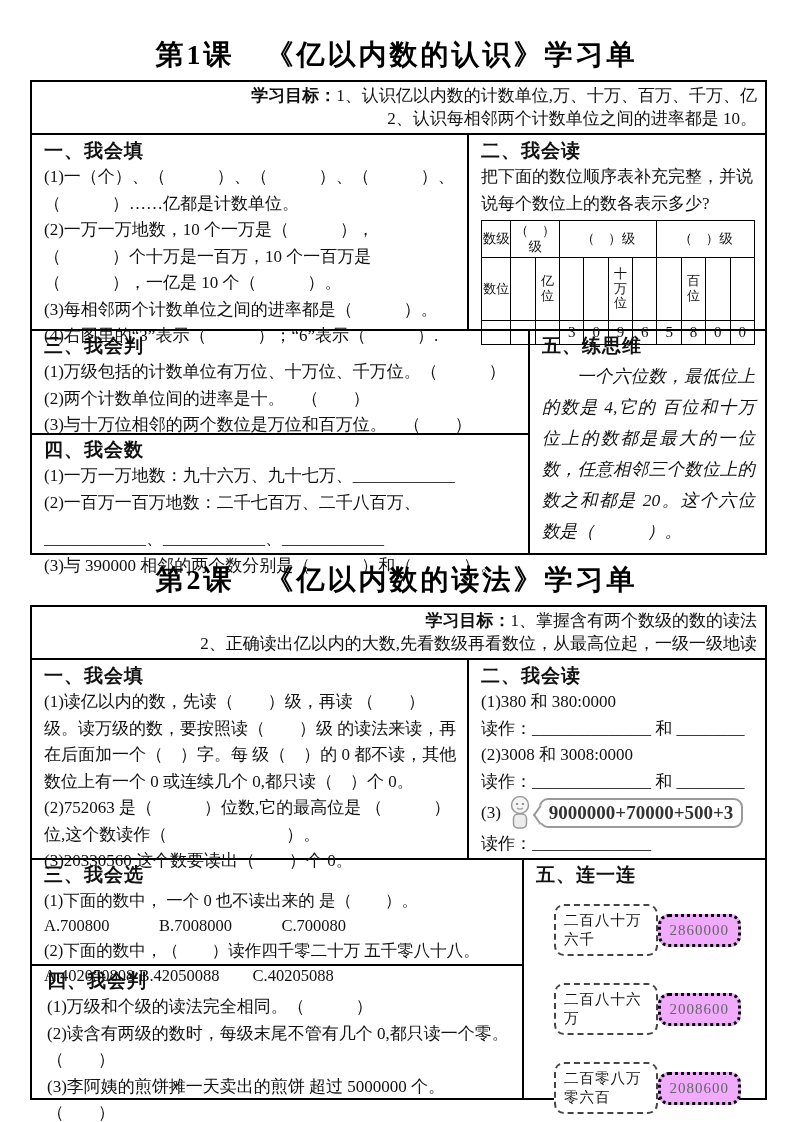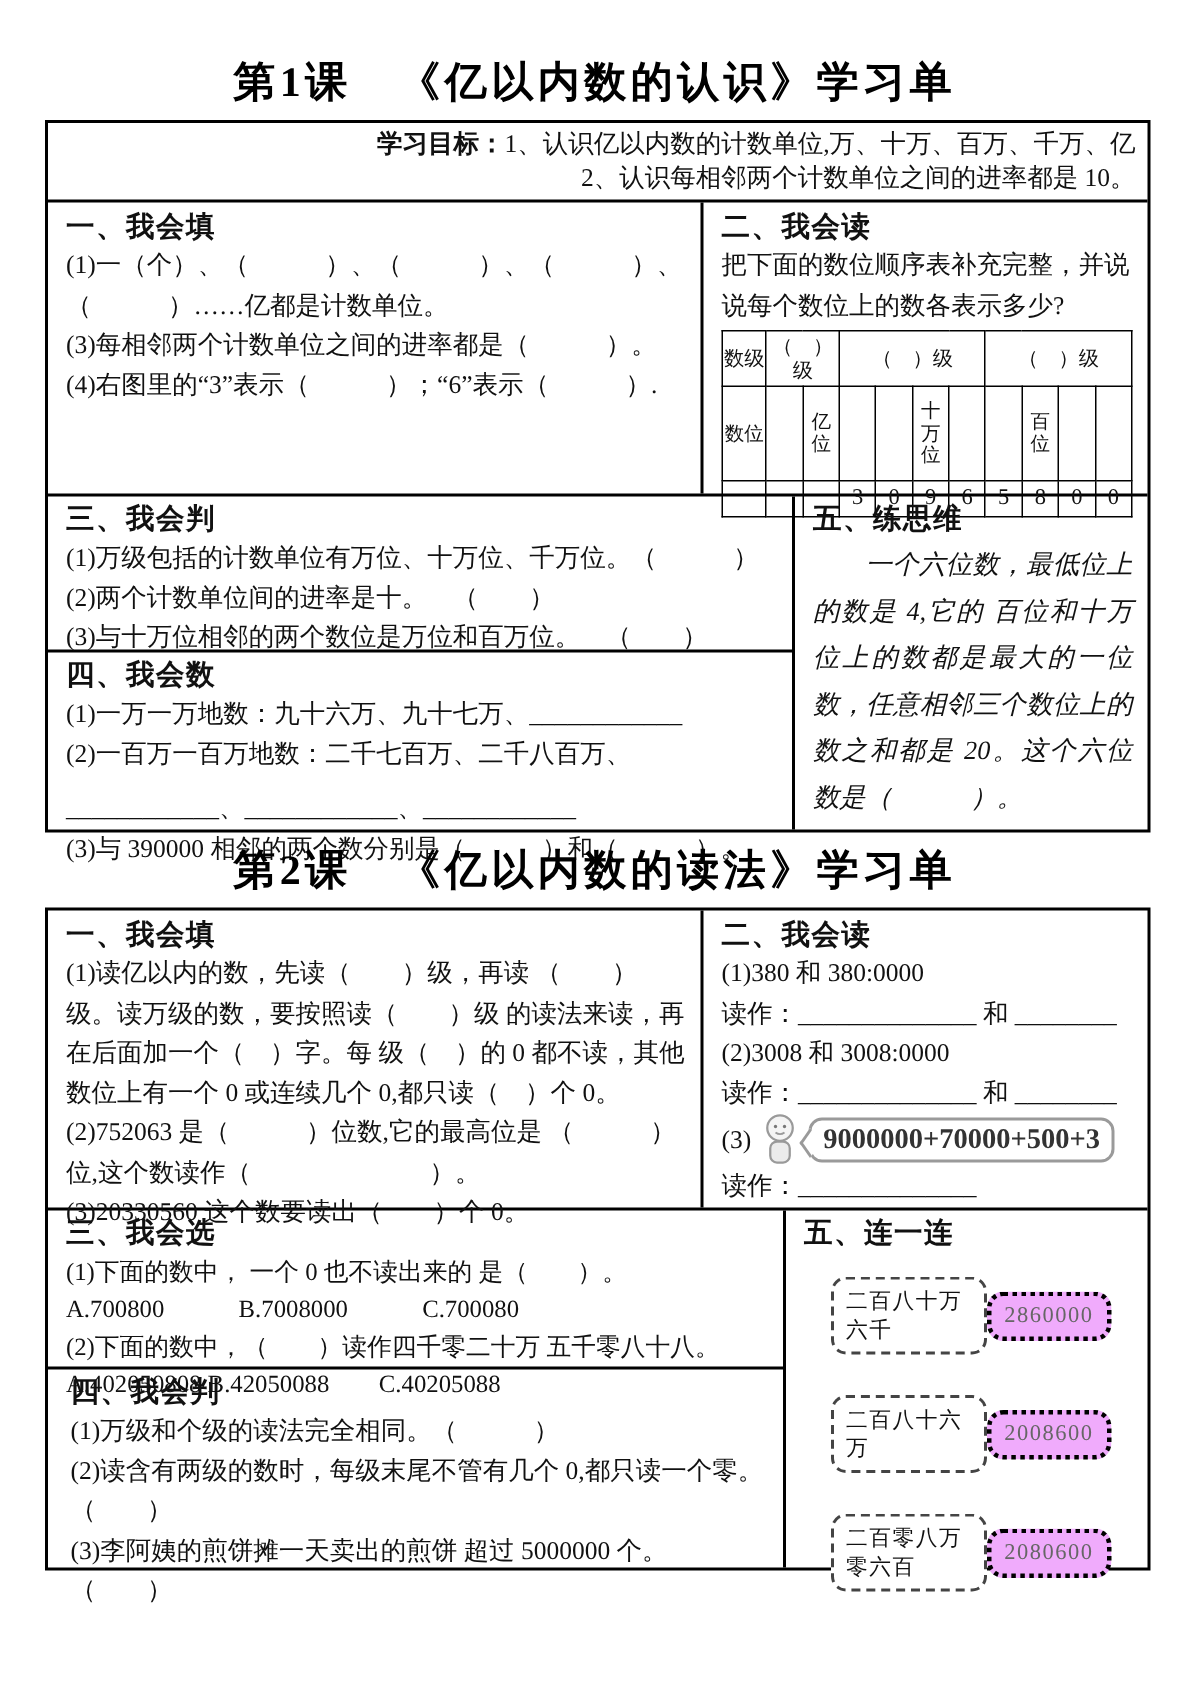"(2)一万一万地数，10 个一万是（ ），（ ）个十万是一百万，10" p.tx { html: none -> <p>(2)一万一万地数，10 个一万是（ ），（ ）个十万是一百万，10 个一百万是（ ），一亿是 10 个（ ）。</p> }
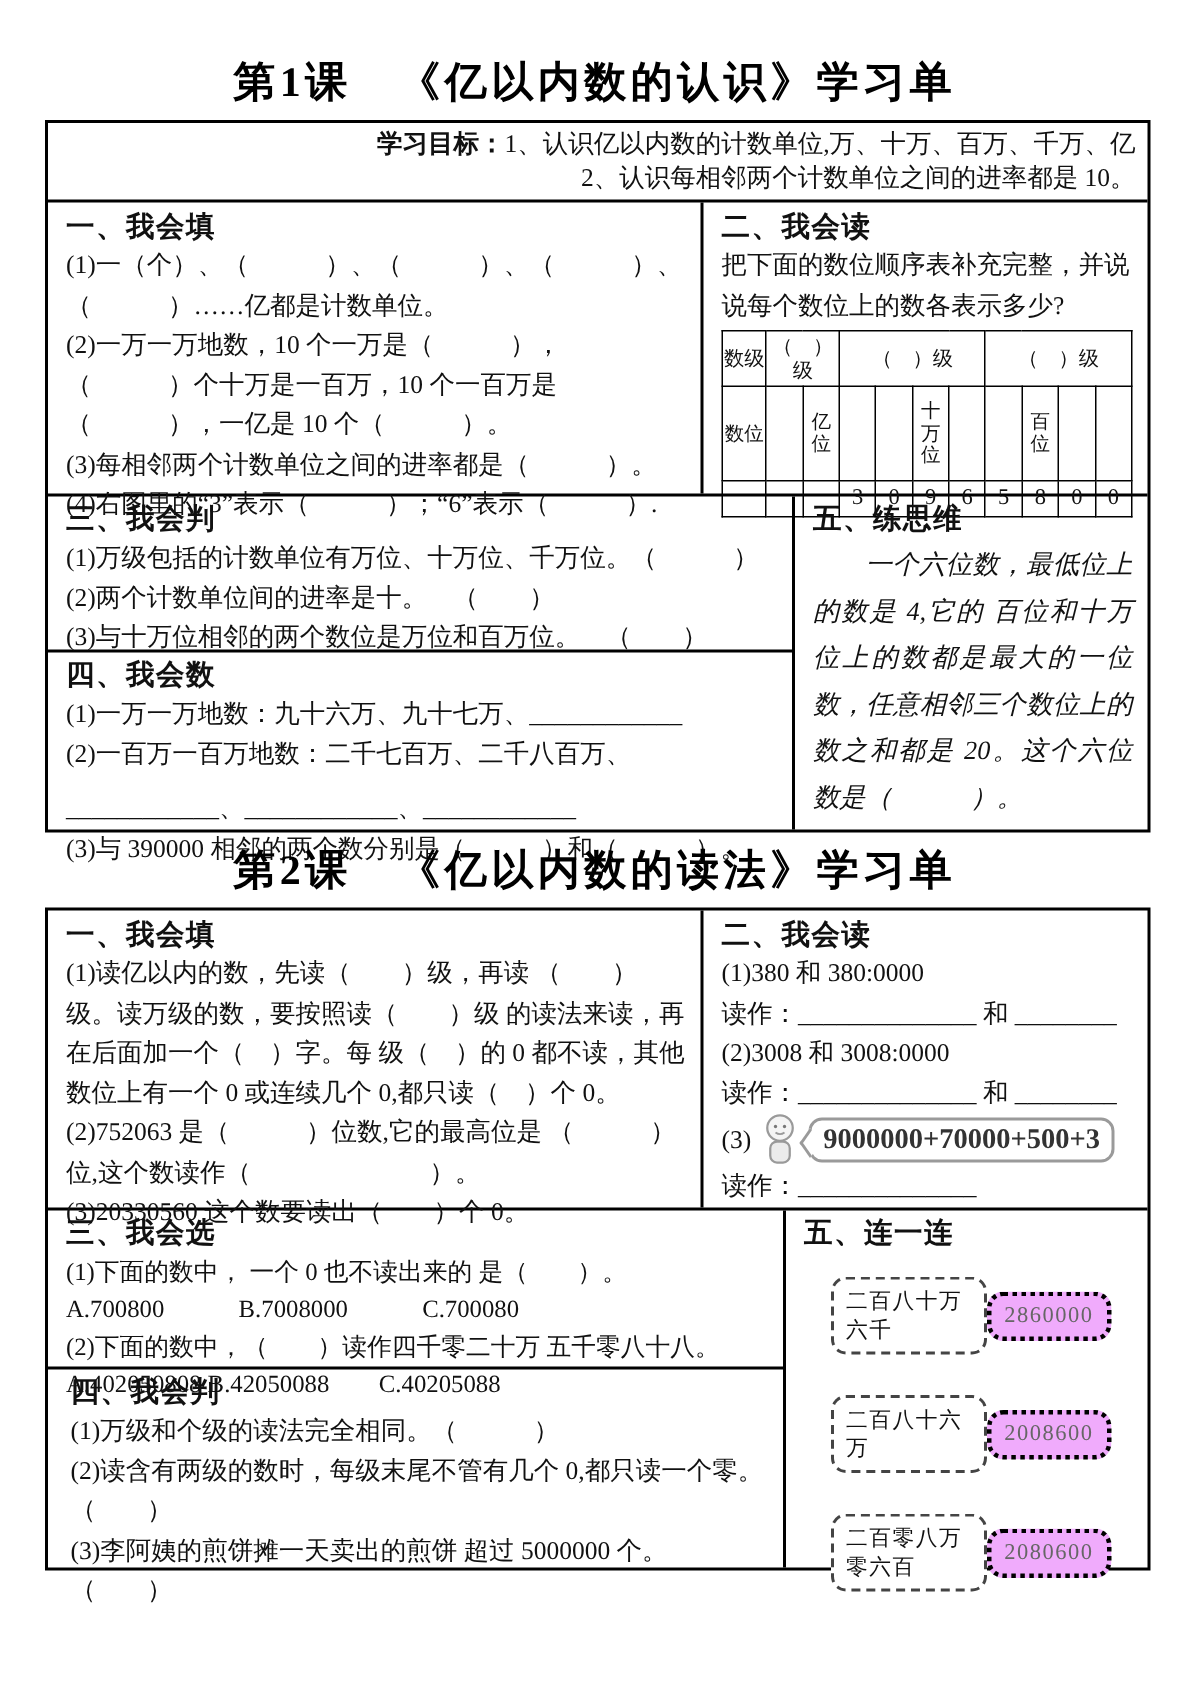"学习目标：1、掌握含有两个数级的数的读法" div.obj-row { html: none -> <div> <p><span>学习目标：</span><span>1、掌握含有两个数级的数的读法</span></p> <p>2、正确读出亿以内的大数,先看数级再看数位，从最高位起，一级一级地读</p> </div> }
